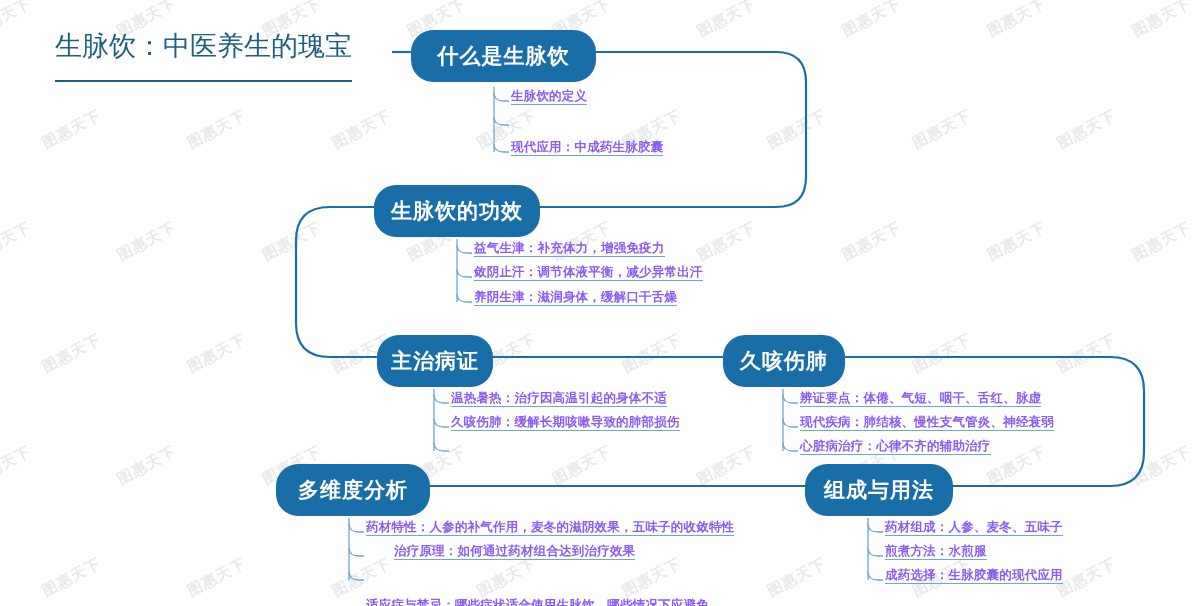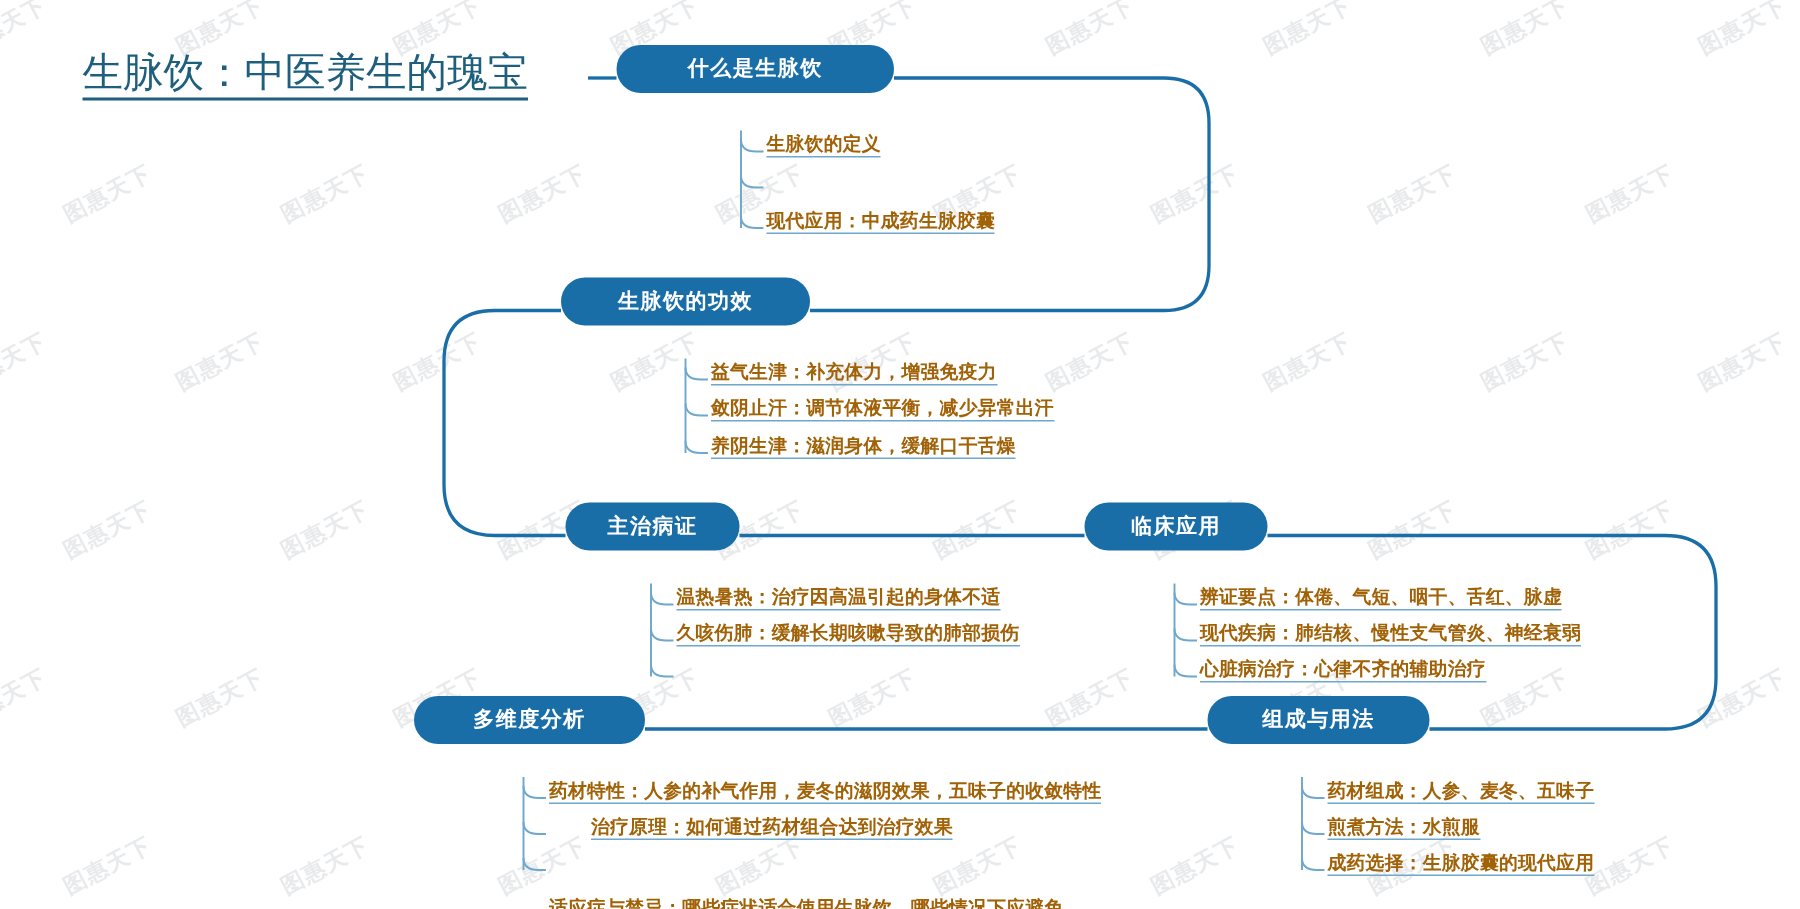"生脉饮：中医养生的瑰宝" .root-title { font-family: Liberation Sans, sans-serif -> Liberation Mono, monospace; padding-bottom: 1px -> 16px }
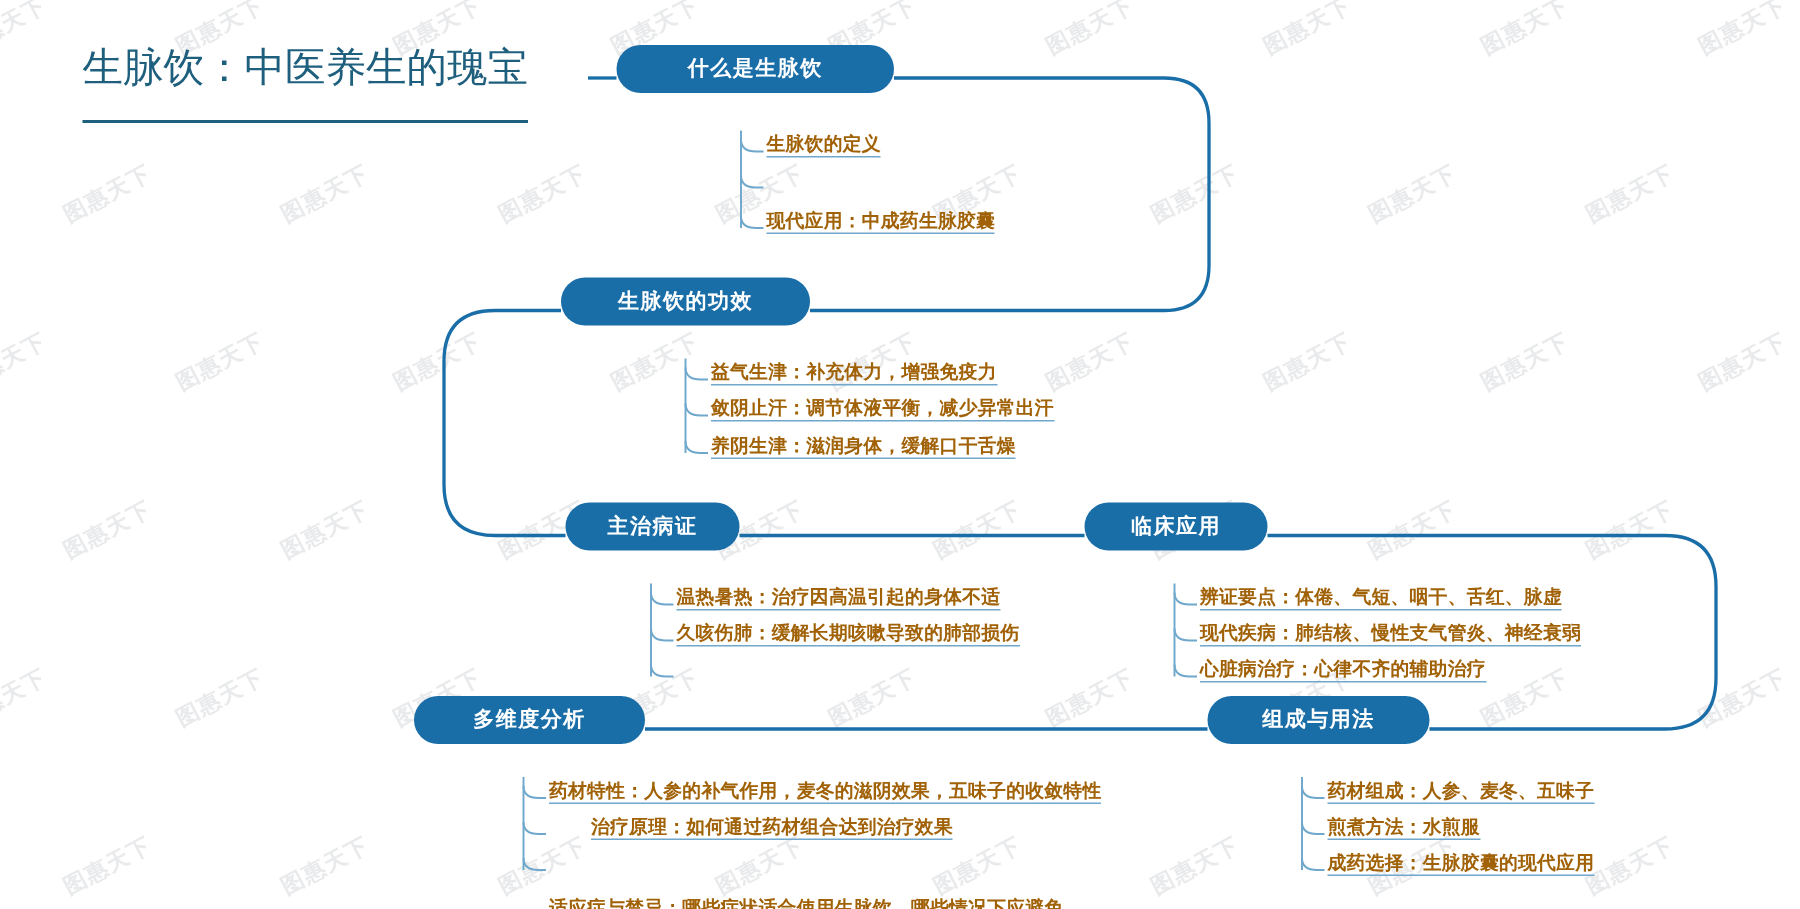"什么是生脉饮" .node { font-size: 14px -> 21px; height: 32px -> 52px }
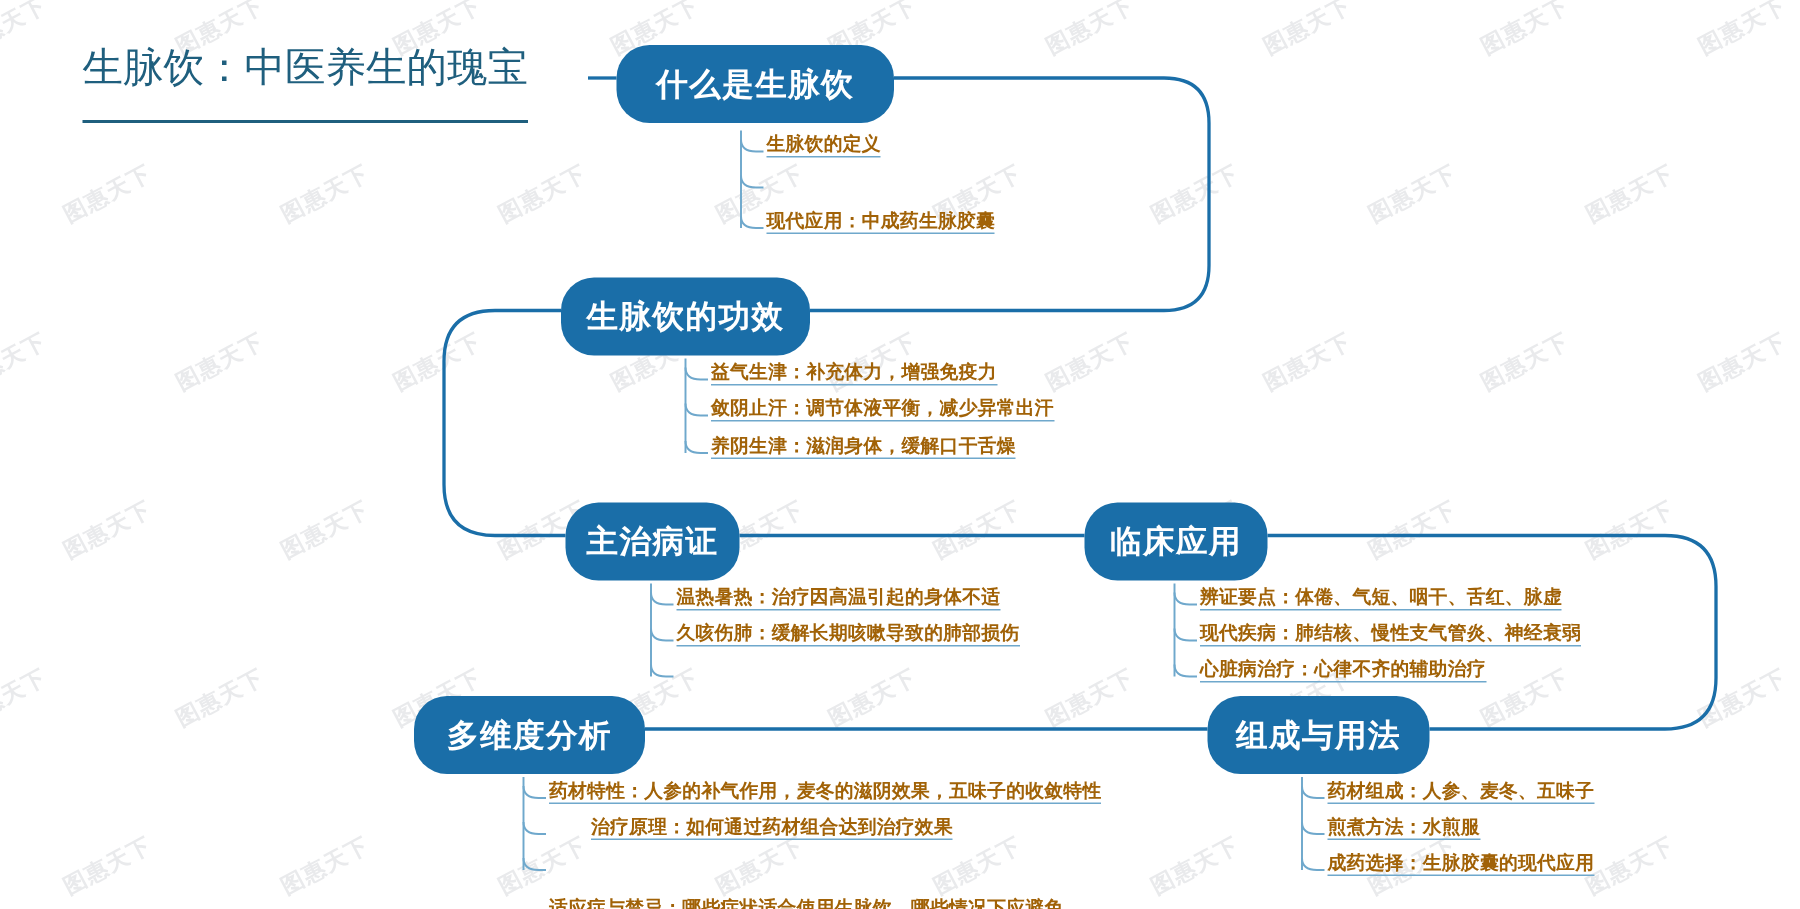"生脉饮的定义" .leaf { color: #a16207 -> #8b5cf6 }
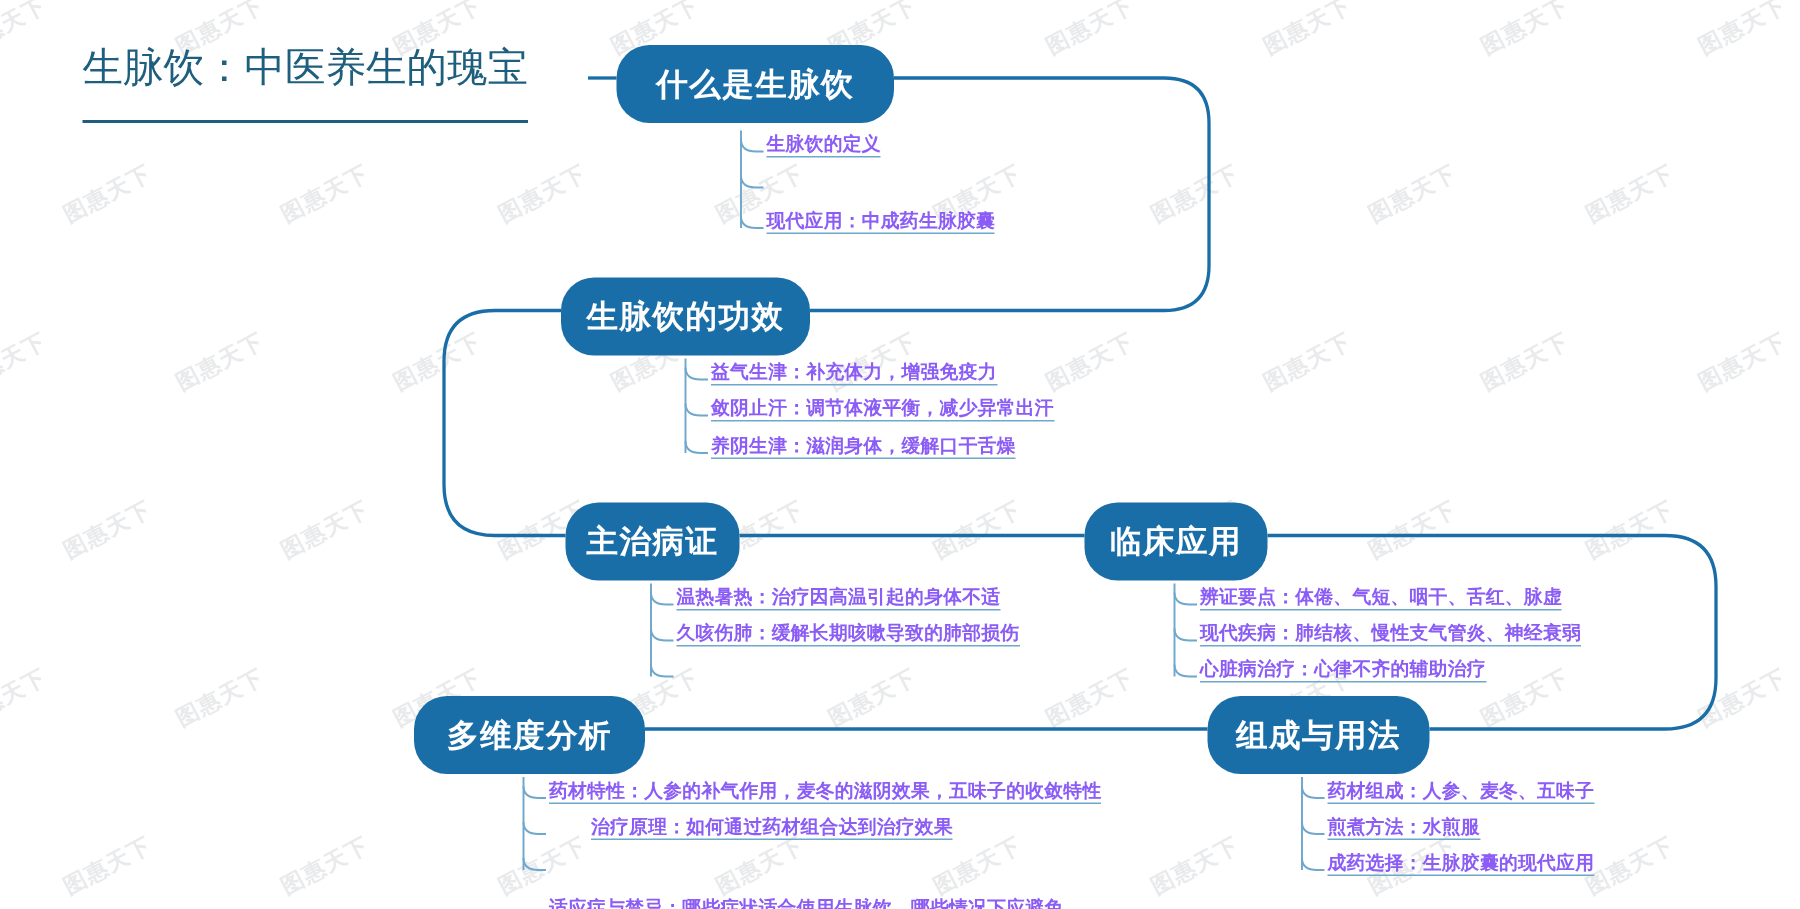"临床应用" span { text: 临床应用 -> 久咳伤肺 }
